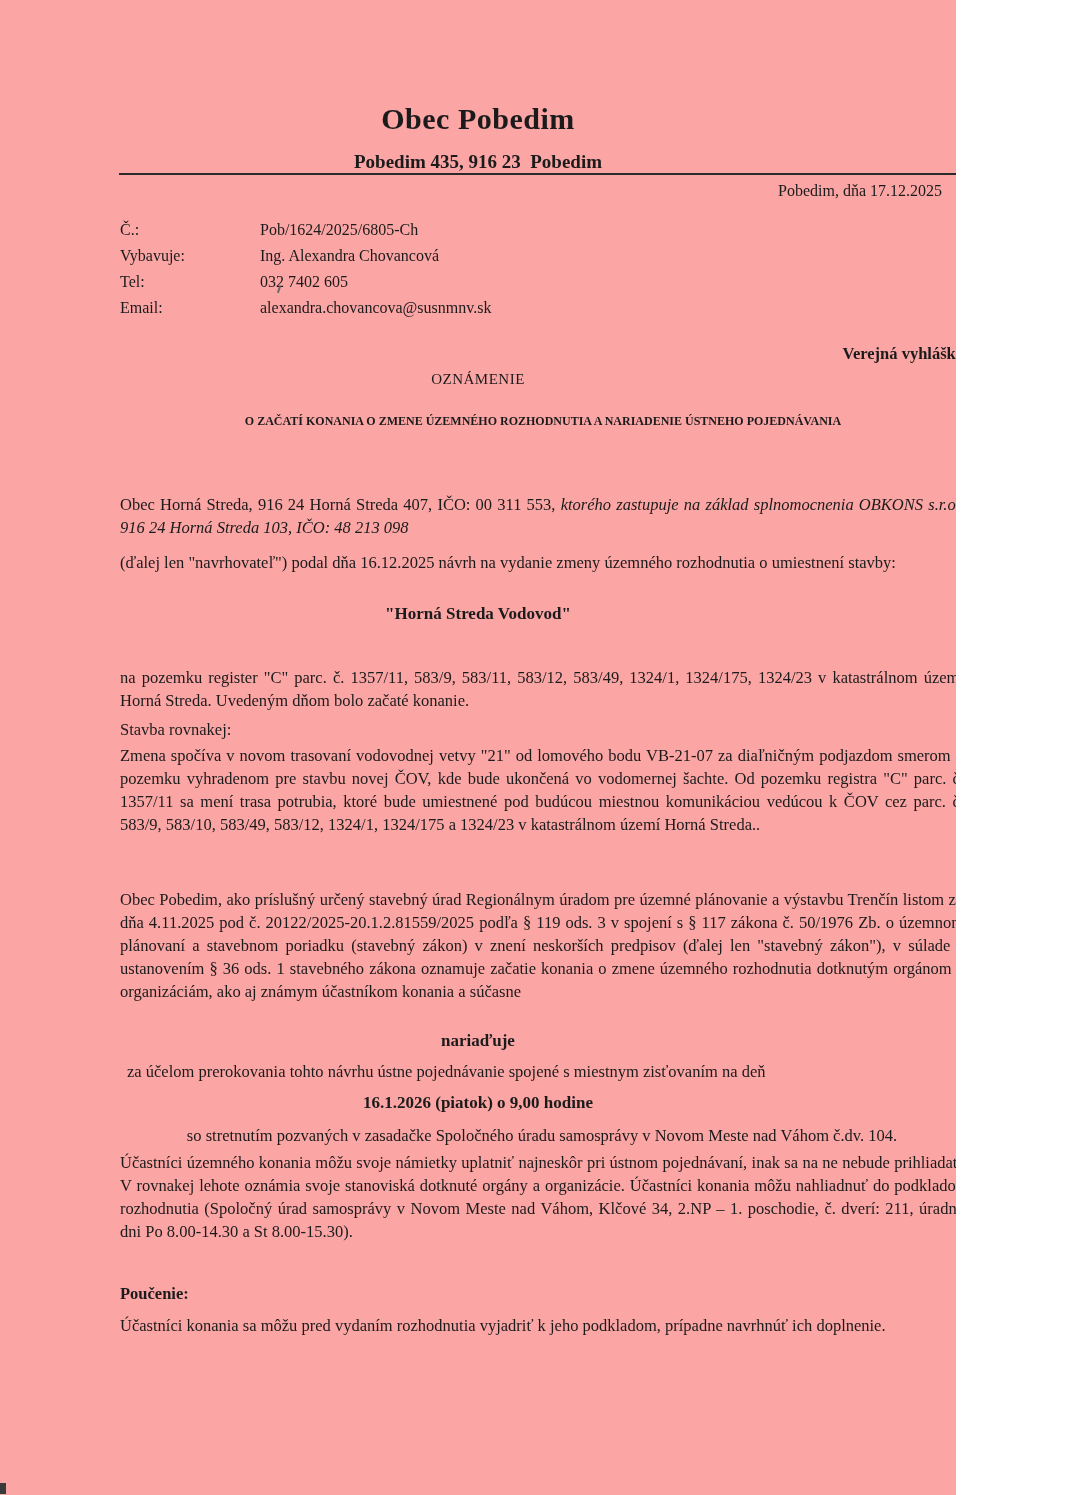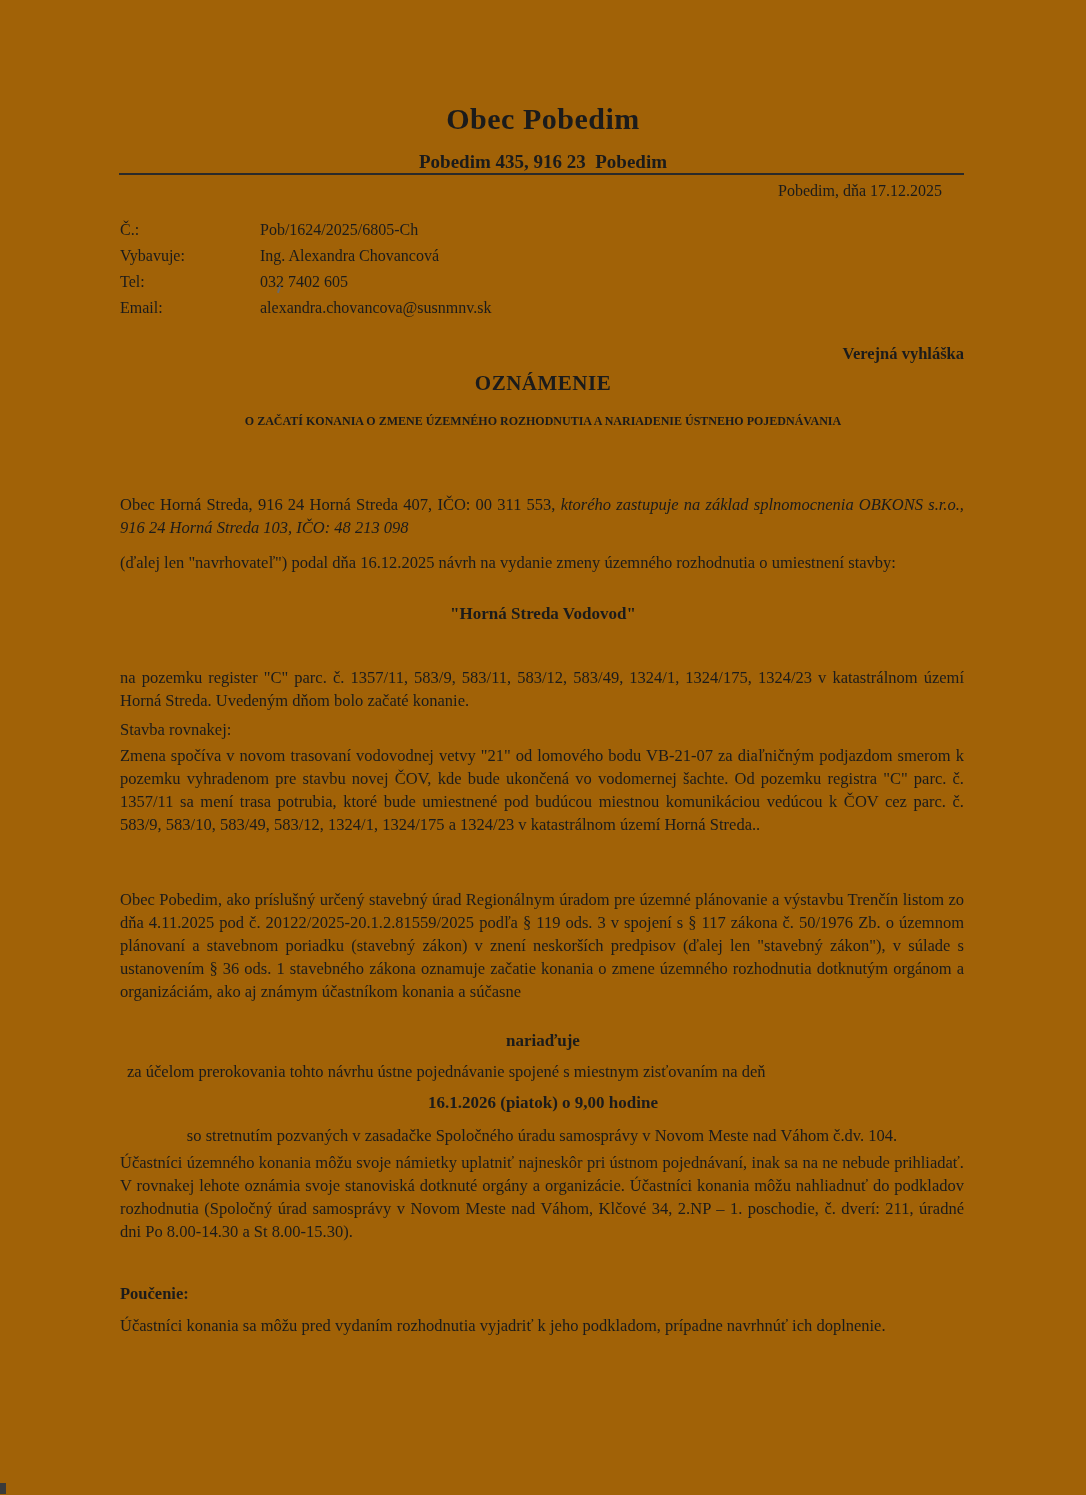"Obec Pobedim" .page { background: #a16207 -> #fca5a5; width: 1086px -> 956px }
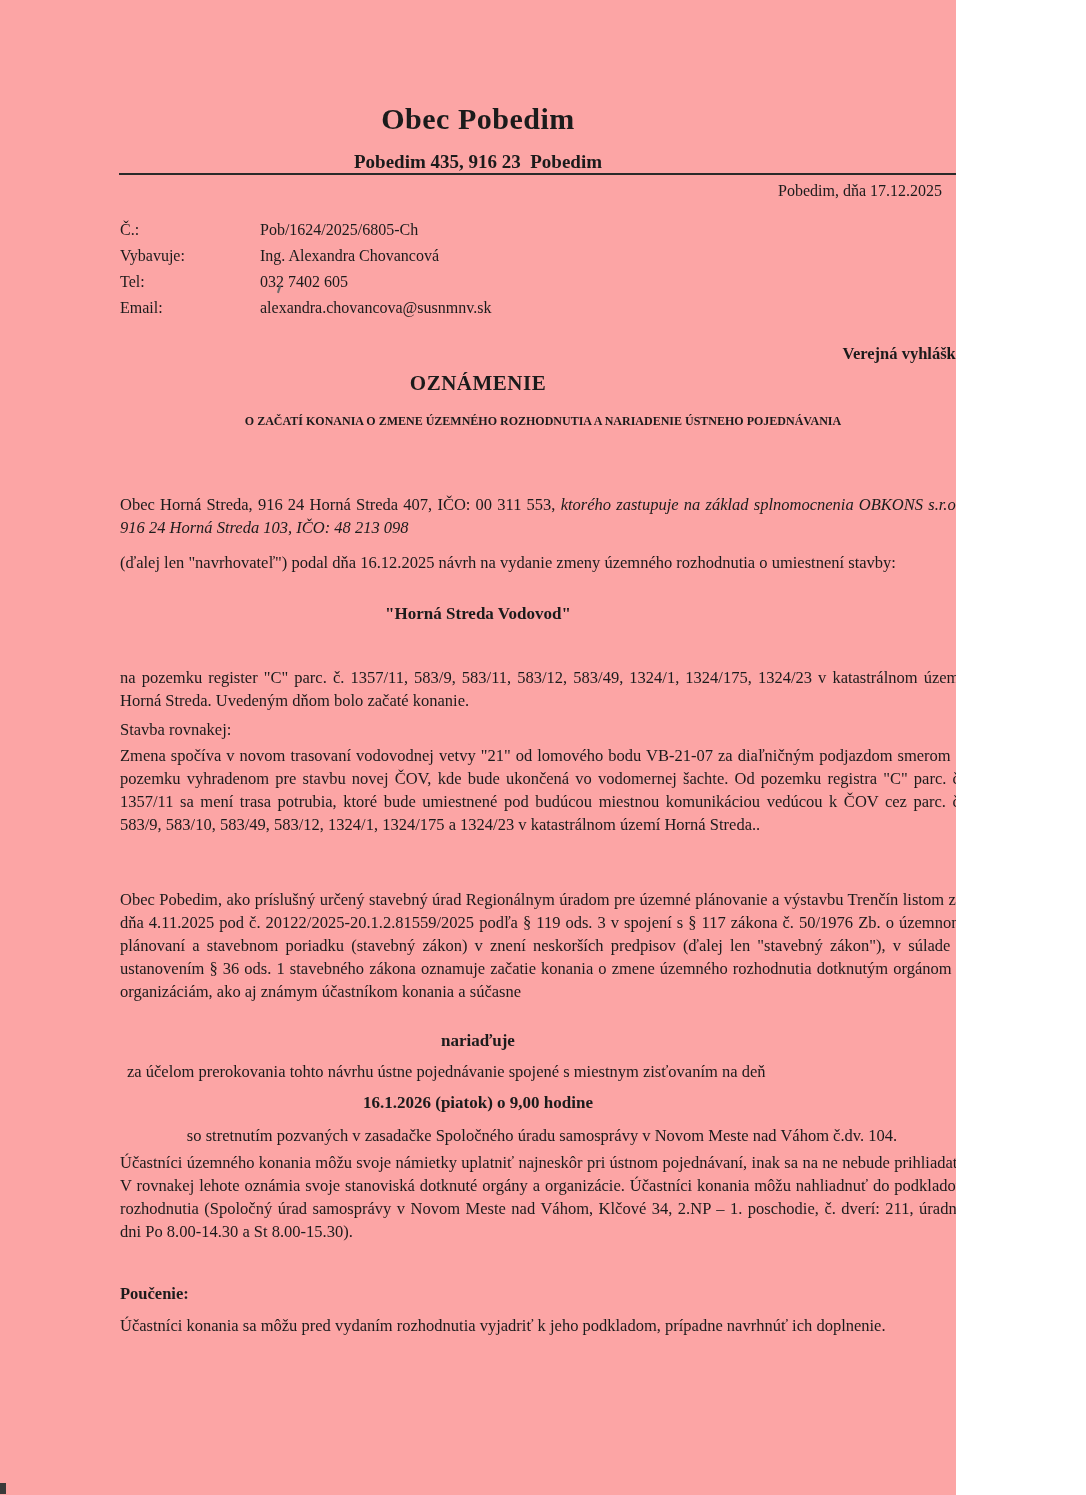"OZNÁMENIE" .notice-title { font-size: 21px -> 15px; font-weight: bold -> normal }
